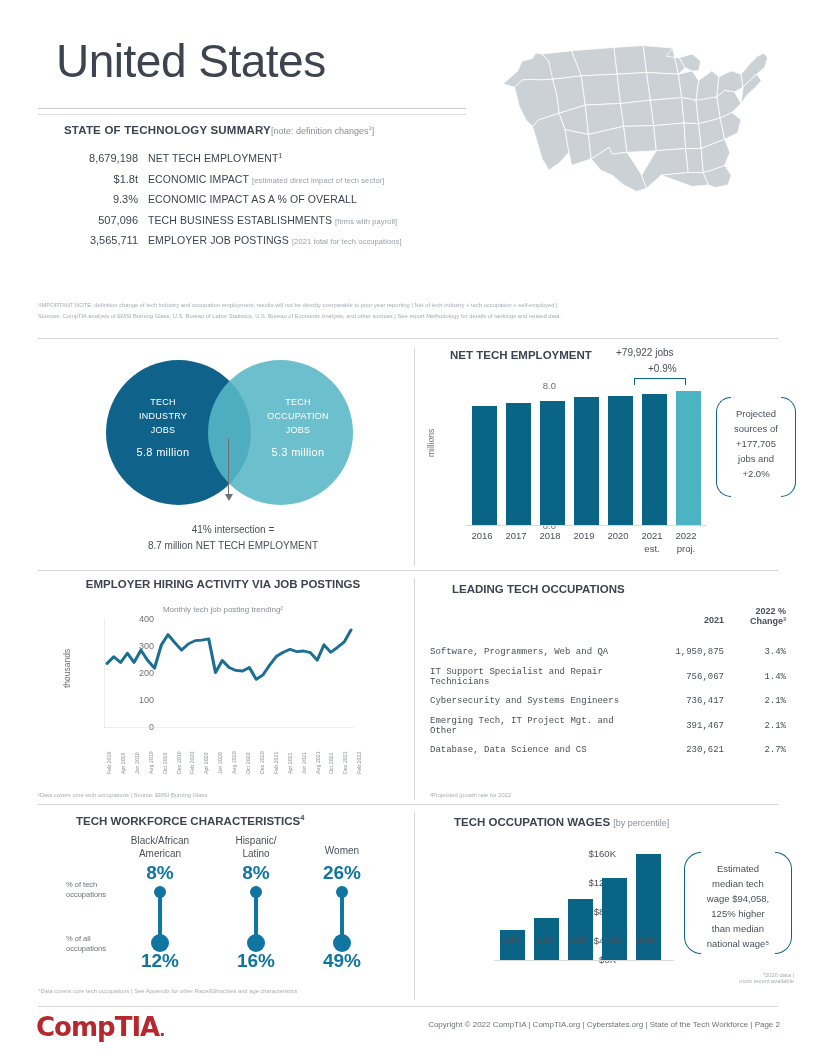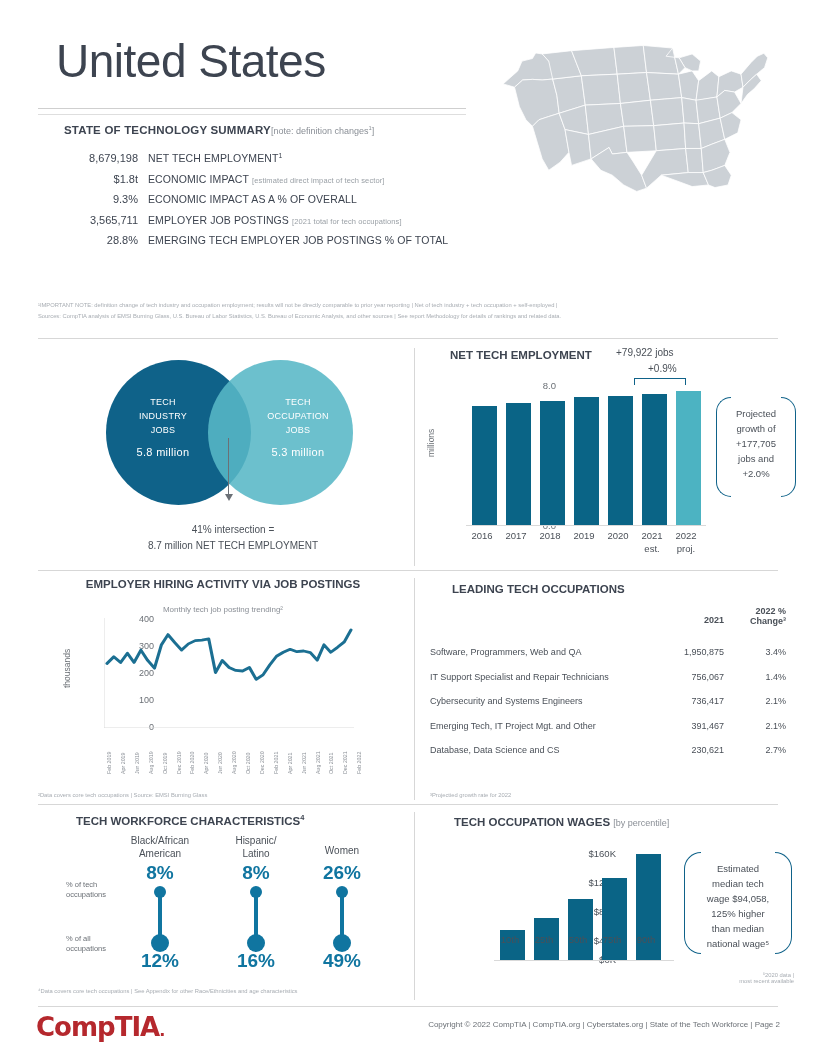"507,096" div.sum-row { html: none -> <div> <div>507,096</div> <div><span>TECH BUSINESS ESTABLISHMENTS</span><sup></sup> <span>[firms with payroll]</span></div> </div> }
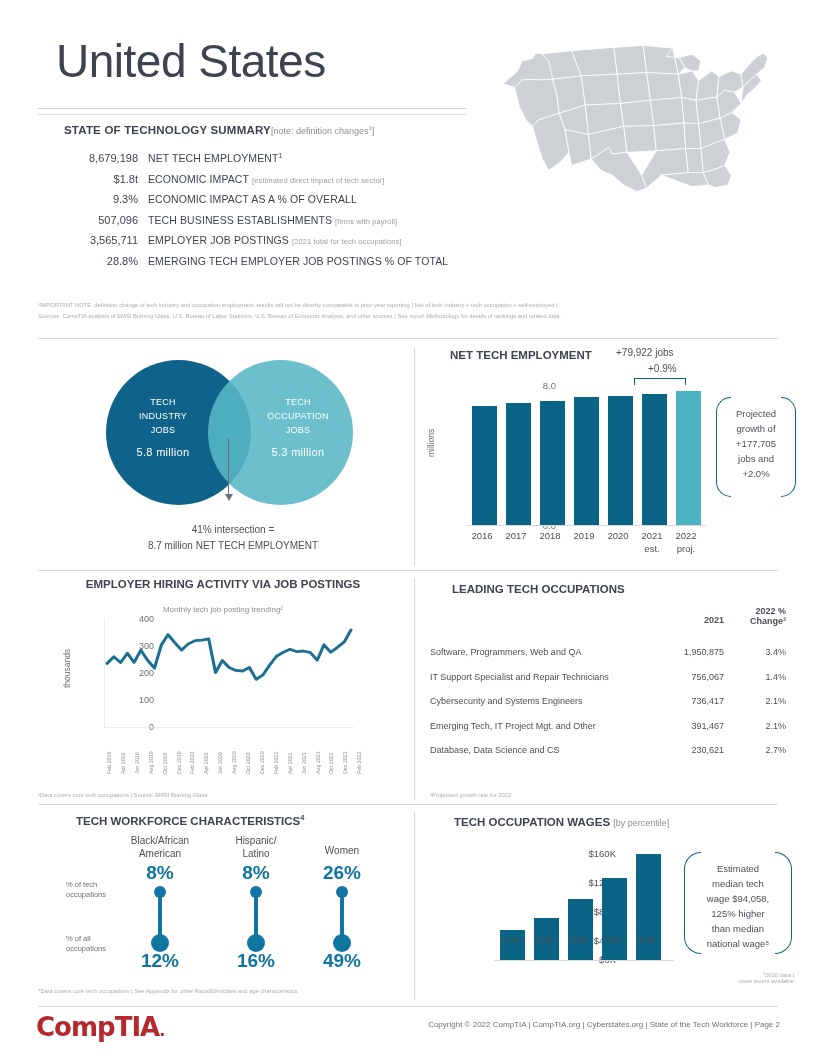"28.8%" div.sum-row { html: <div> <div>28.8%</div> <div><span>EMERGING TECH EMPLOYER JOB POSTINGS % OF TOTAL</span><sup></sup> <span></span></div> </div> -> none }
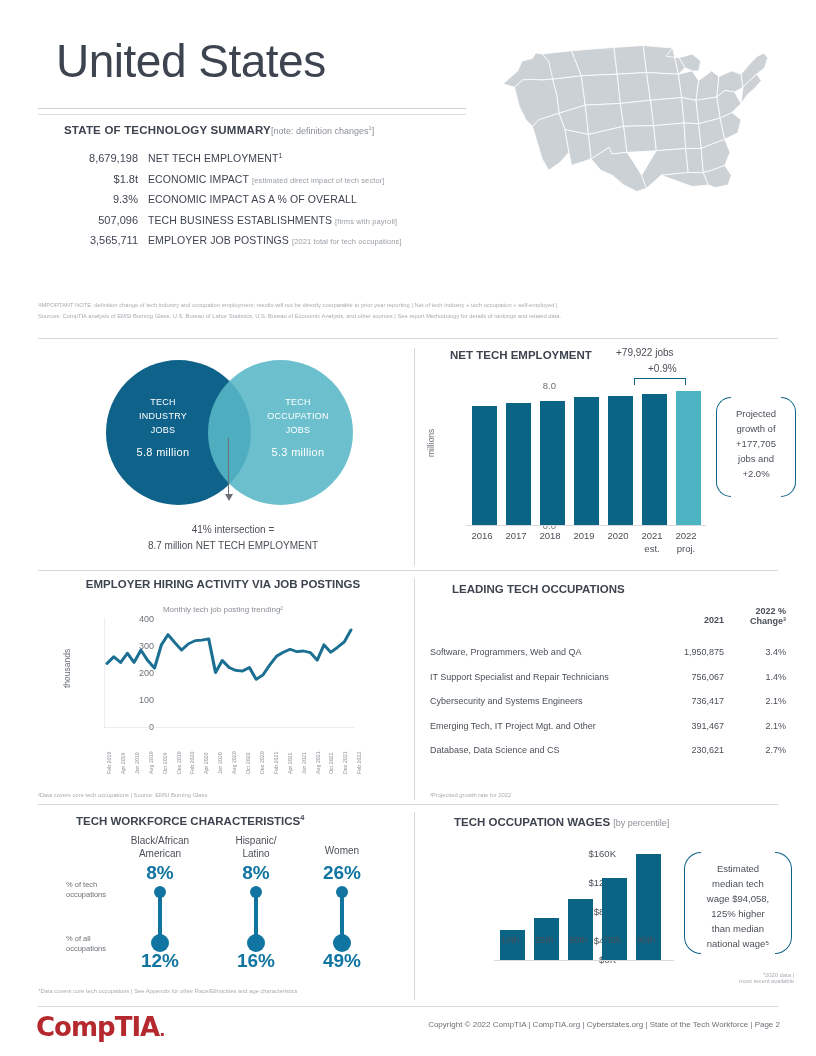"growth of" div { text: growth -> sources }
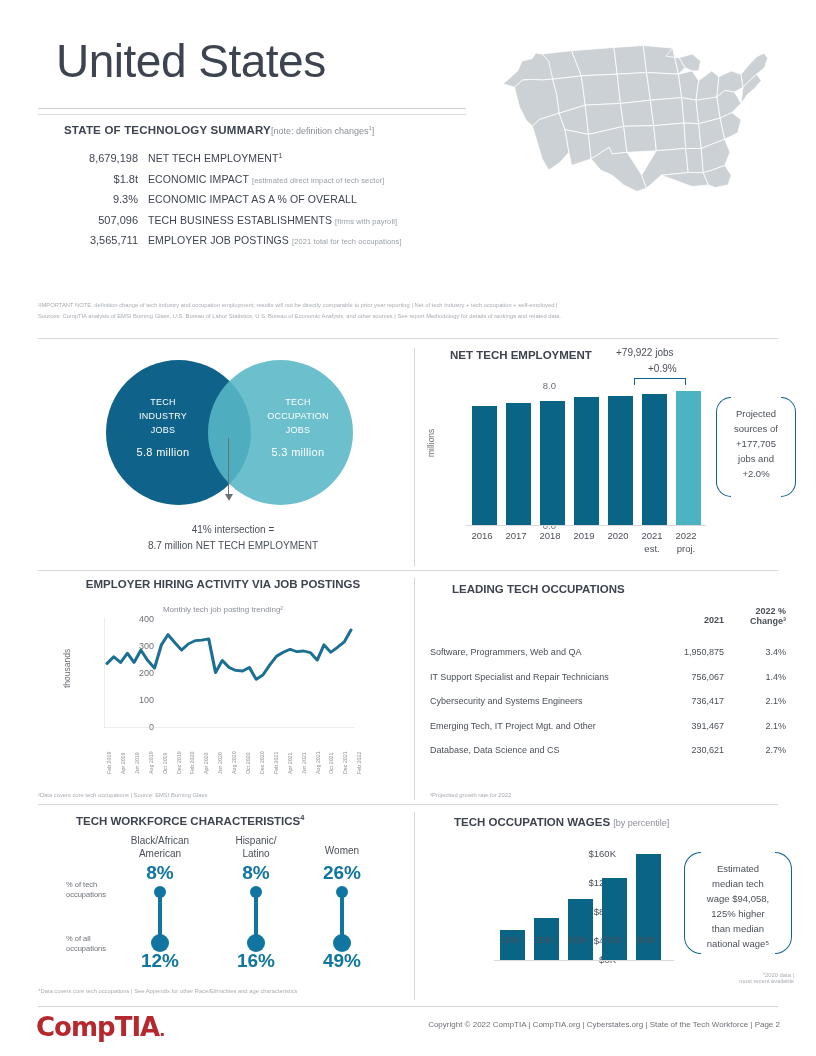"Software, Programmers, Web and QA" .occ-r { font-family: none -> Liberation Mono, monospace }
